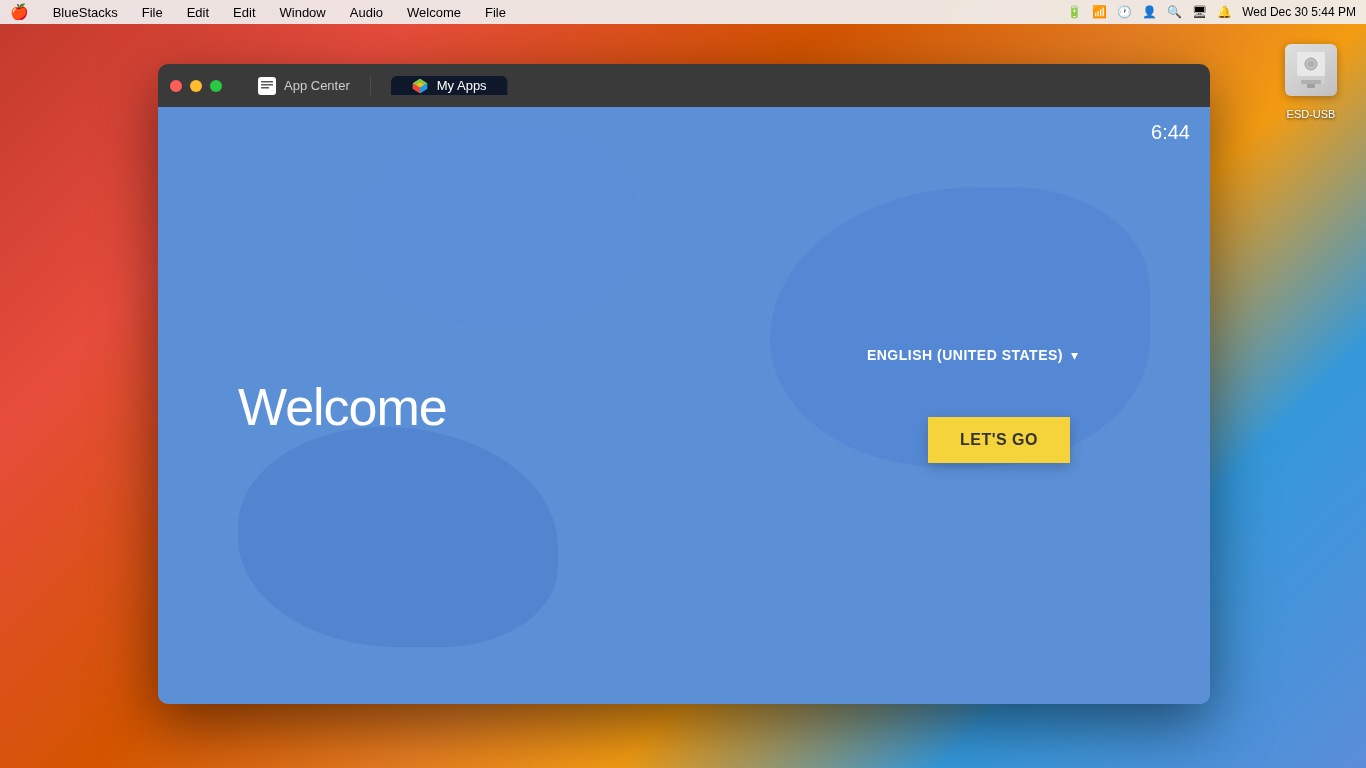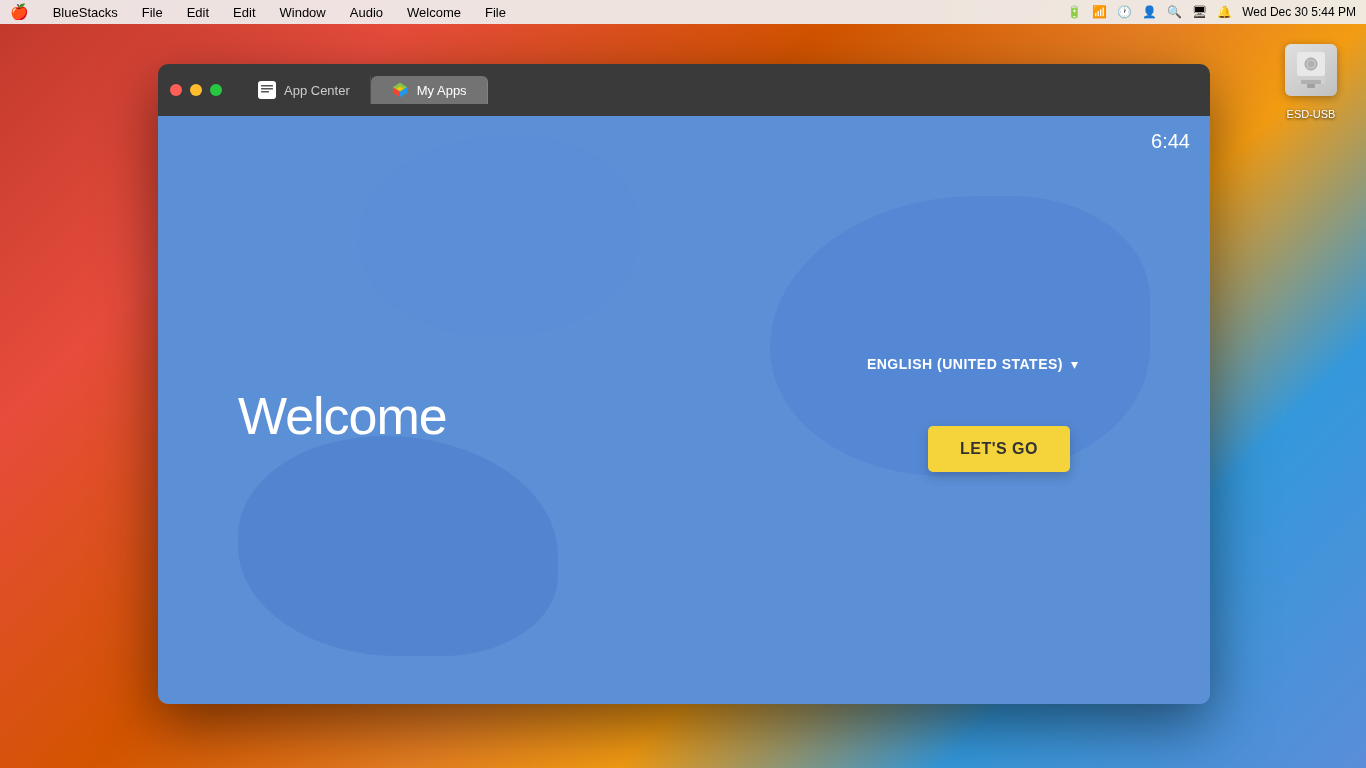"App Center" .window-titlebar { height: 52px -> 43px }
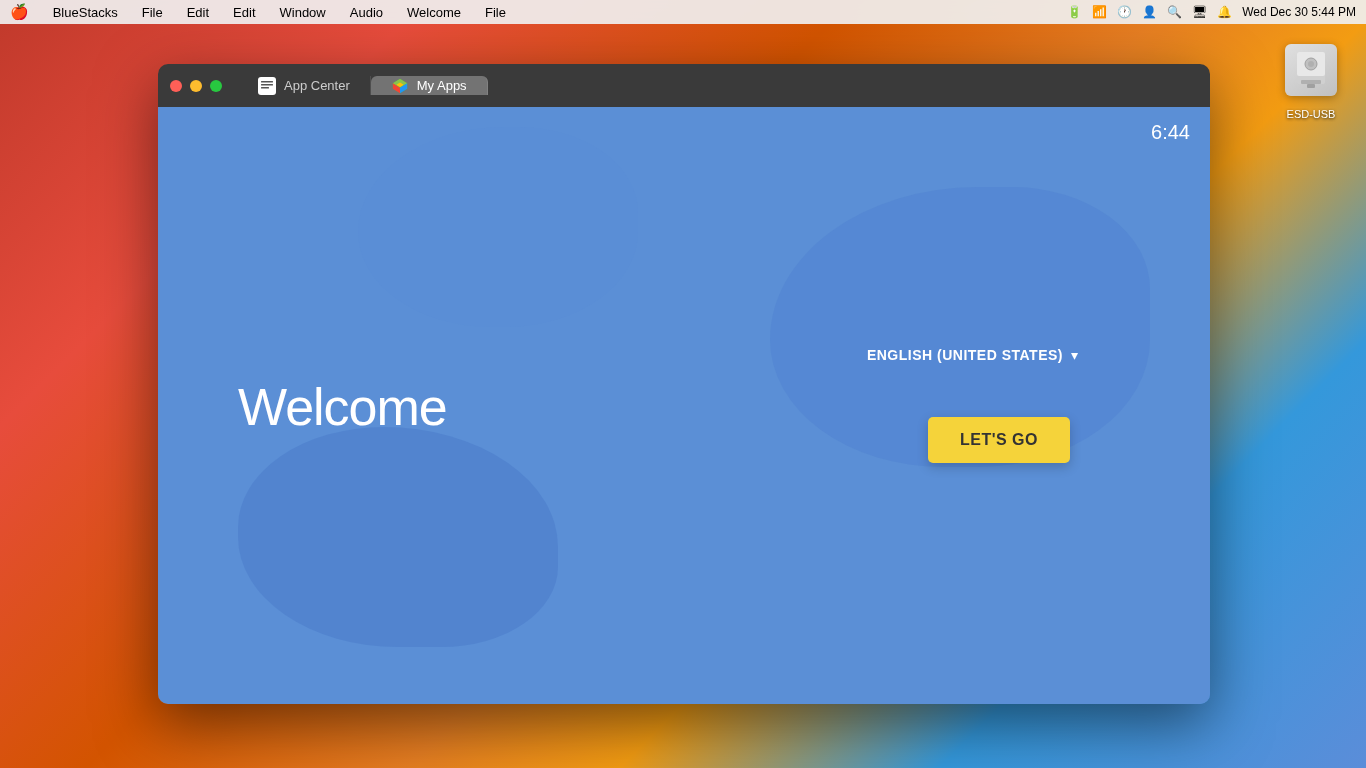"My Apps" .tab.active { background: #737373 -> #0f172a; margin-left: none -> 20px }
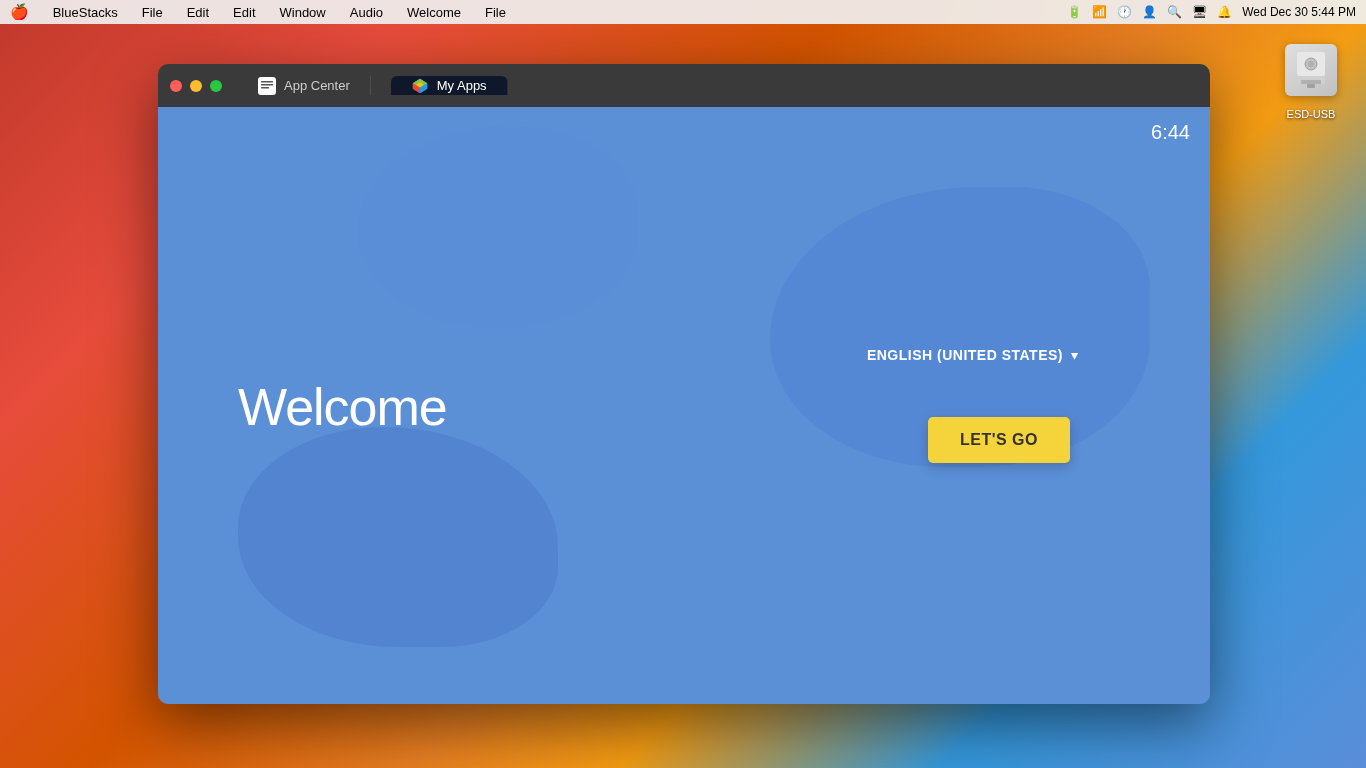"LET'S GO" .cta-button { border-radius: 5px -> 0 }
